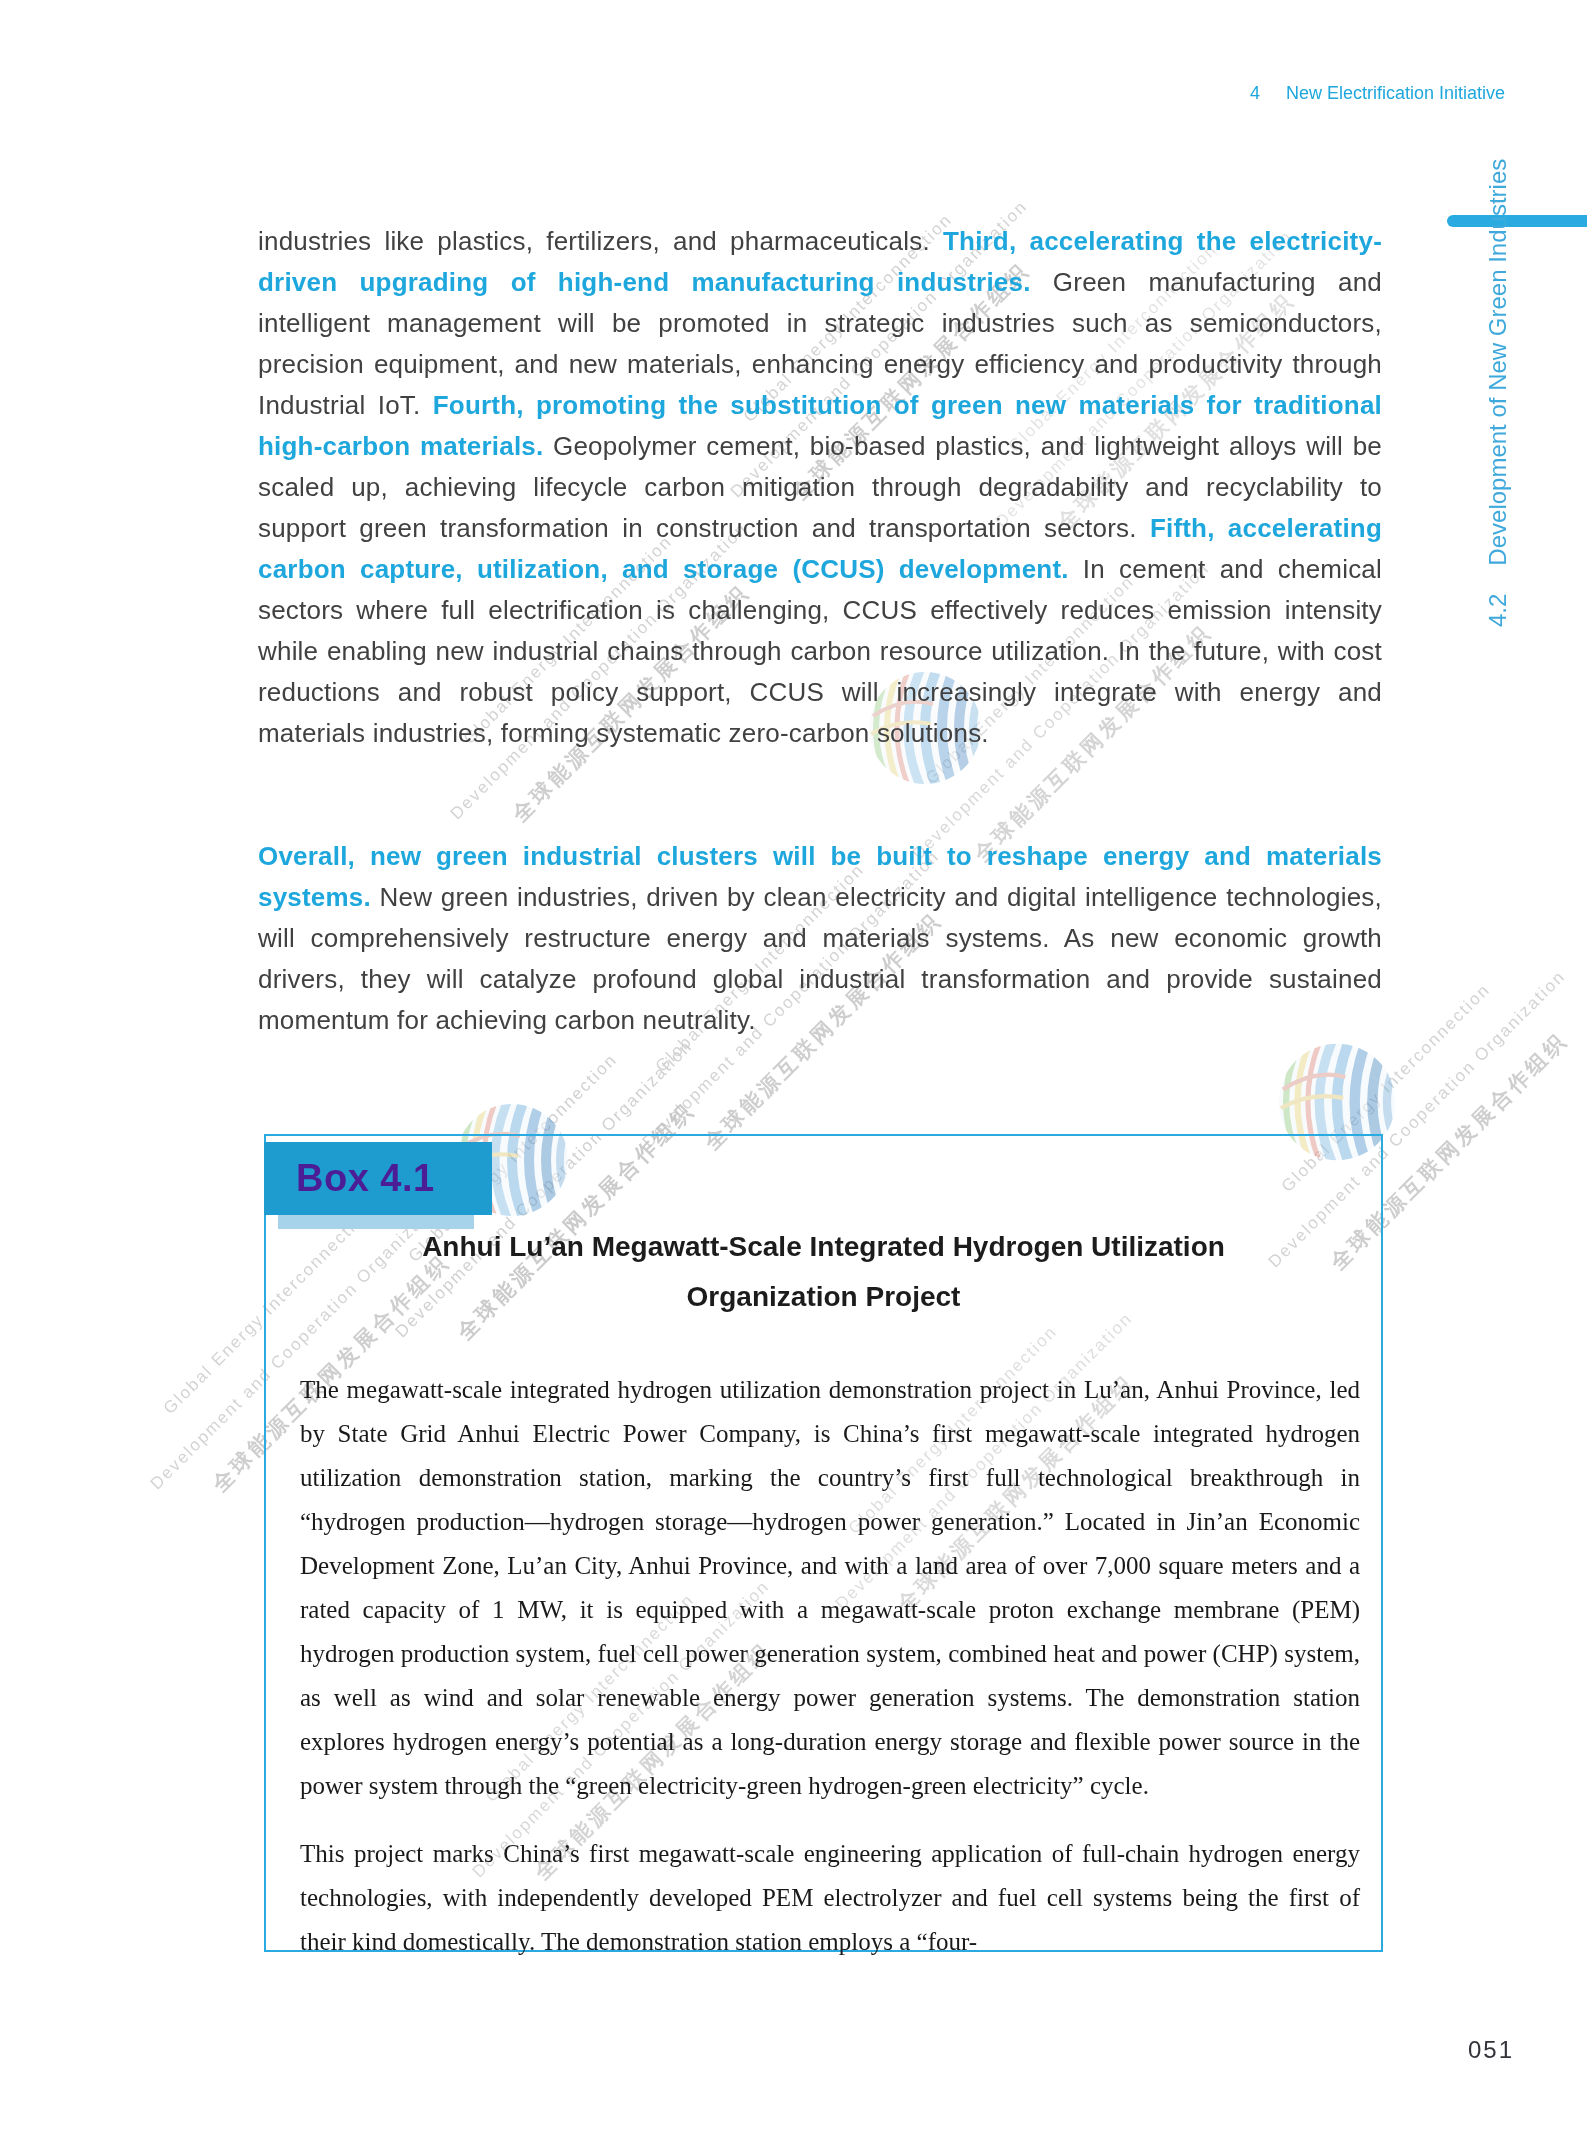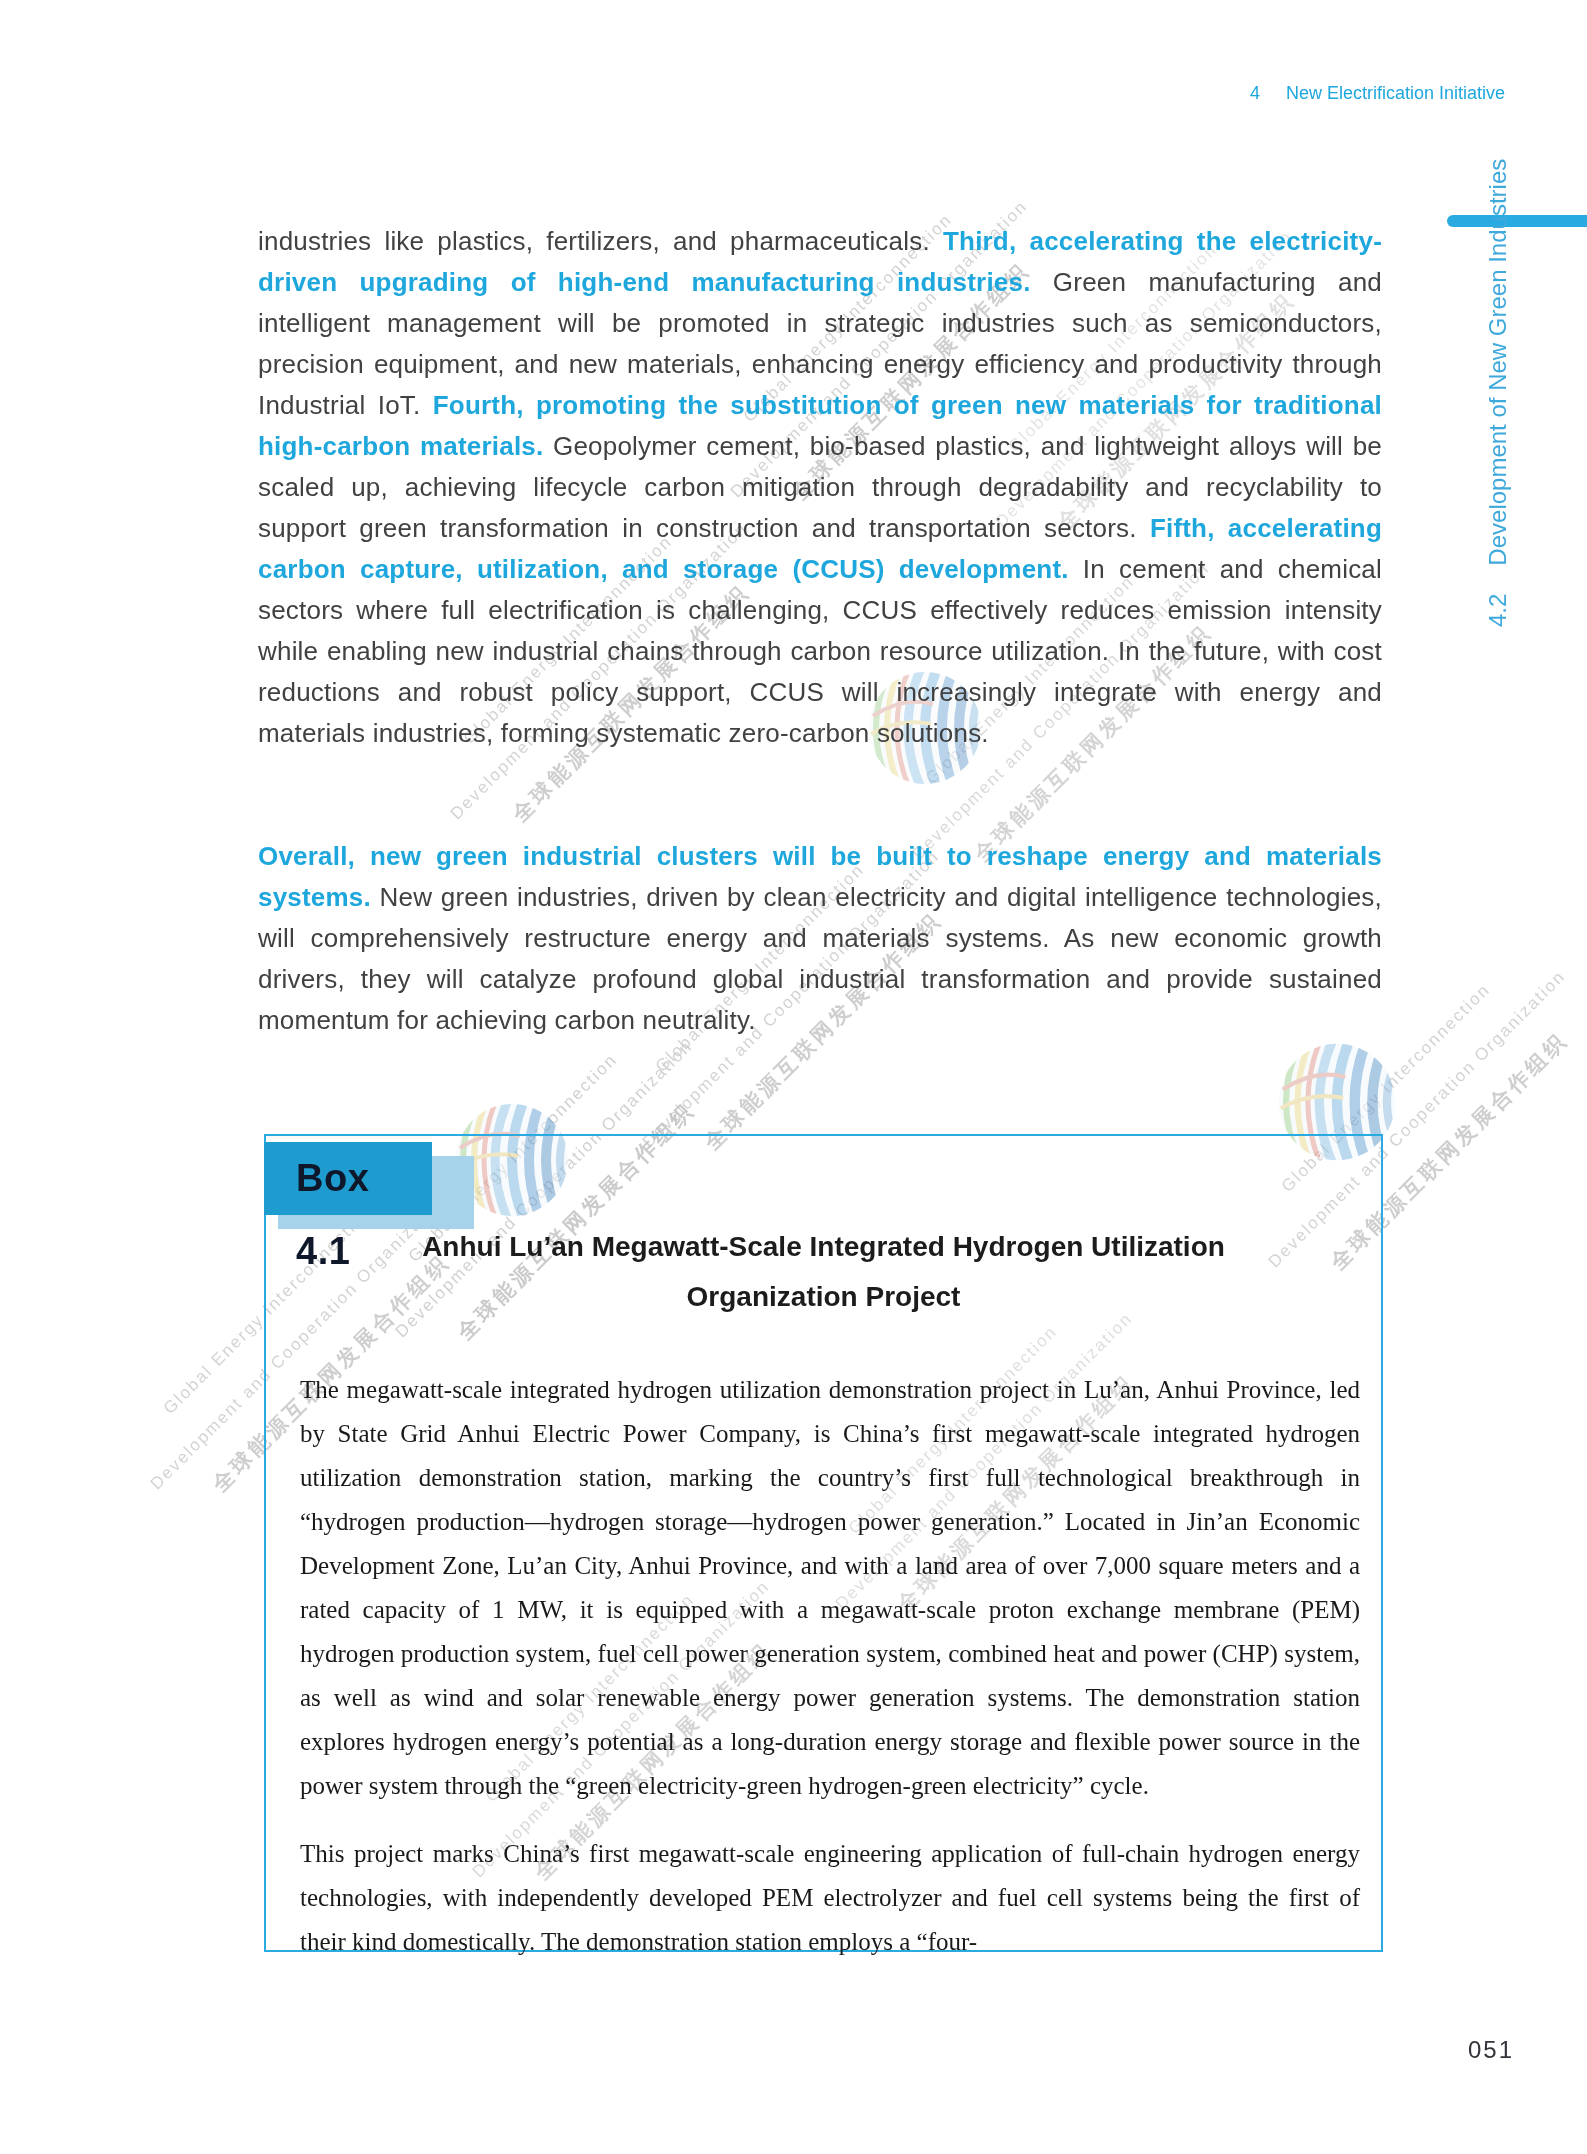"Box 4.1" .box-label { color: #0f172a -> #4c1d95; width: 168px -> 228px }
